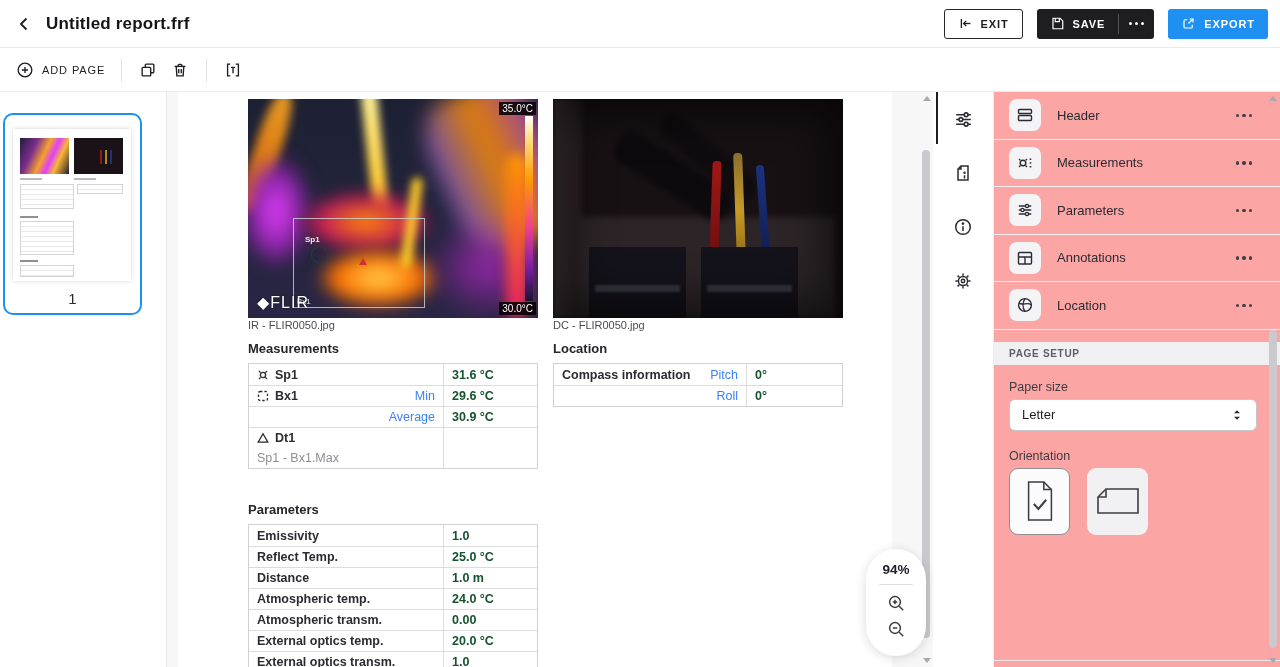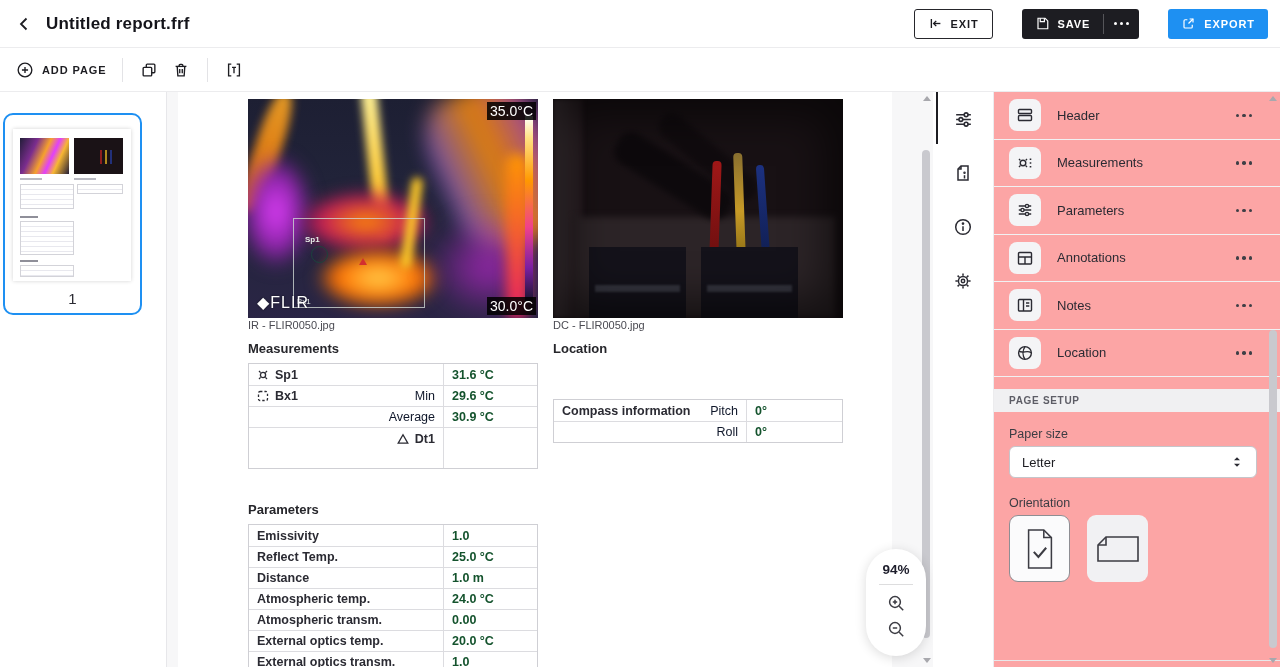"EXIT" .topbar-actions { gap: 29px -> 14px }
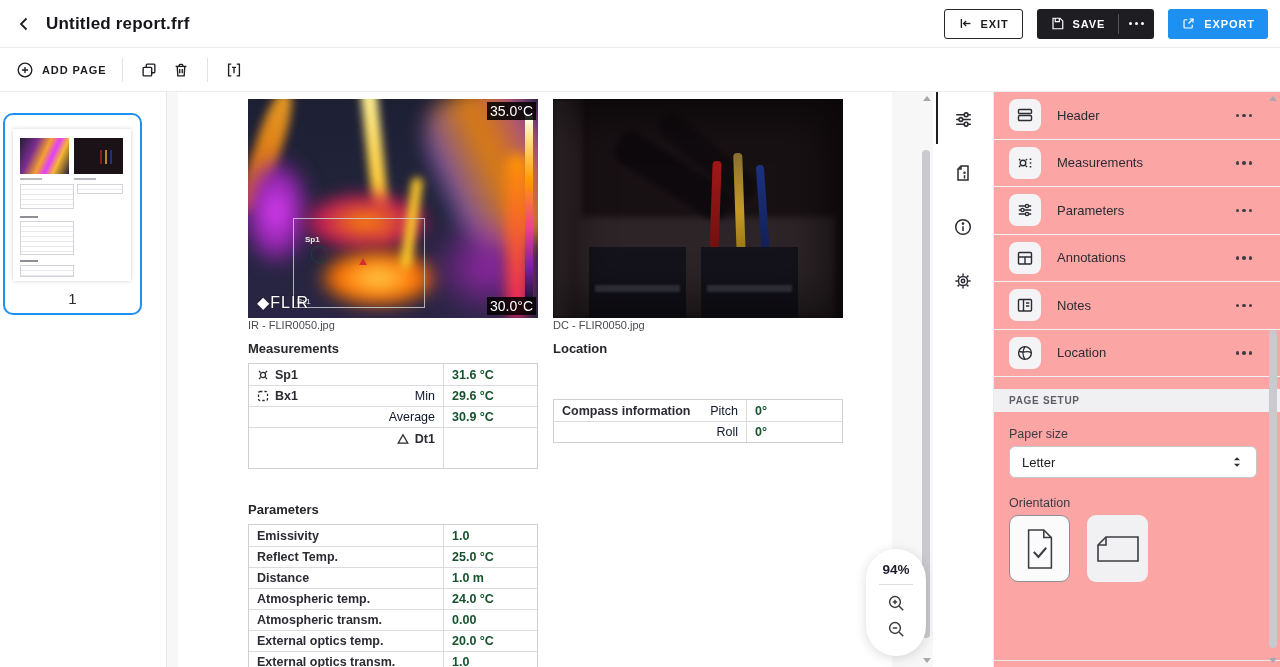"ADD PAGE" .addpage-label { font-weight: 700 -> 400 }
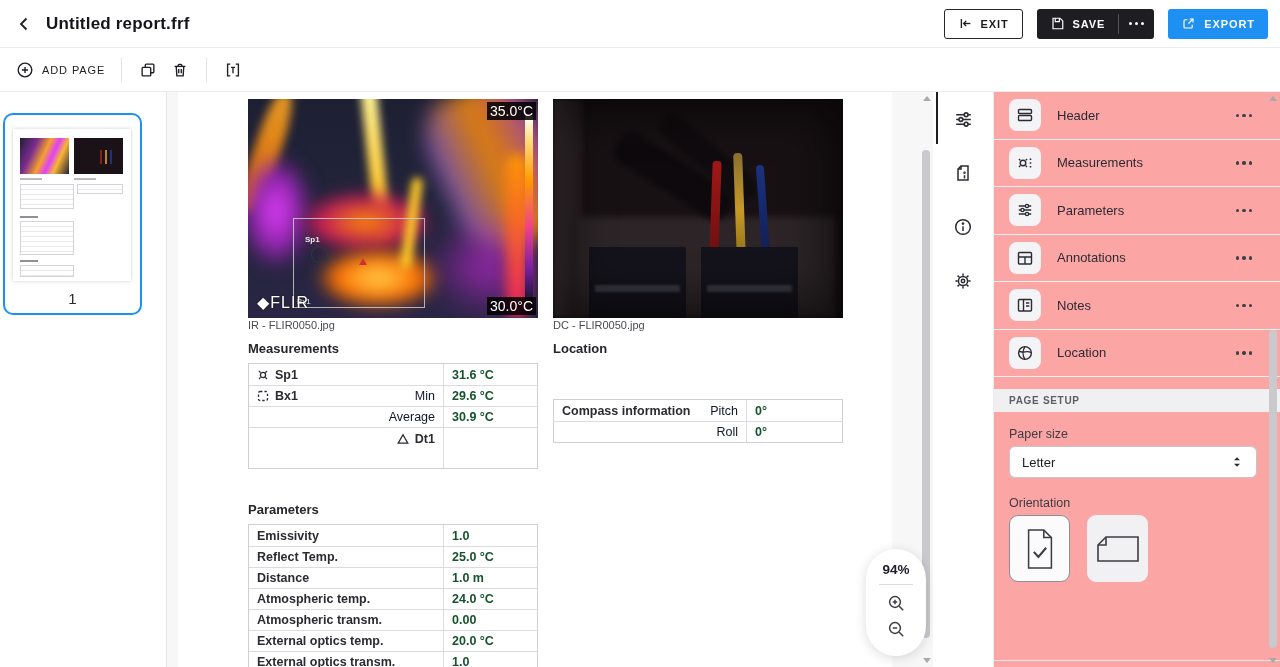"35.0°C" .ir-chip { font-size: 14px -> 10px }
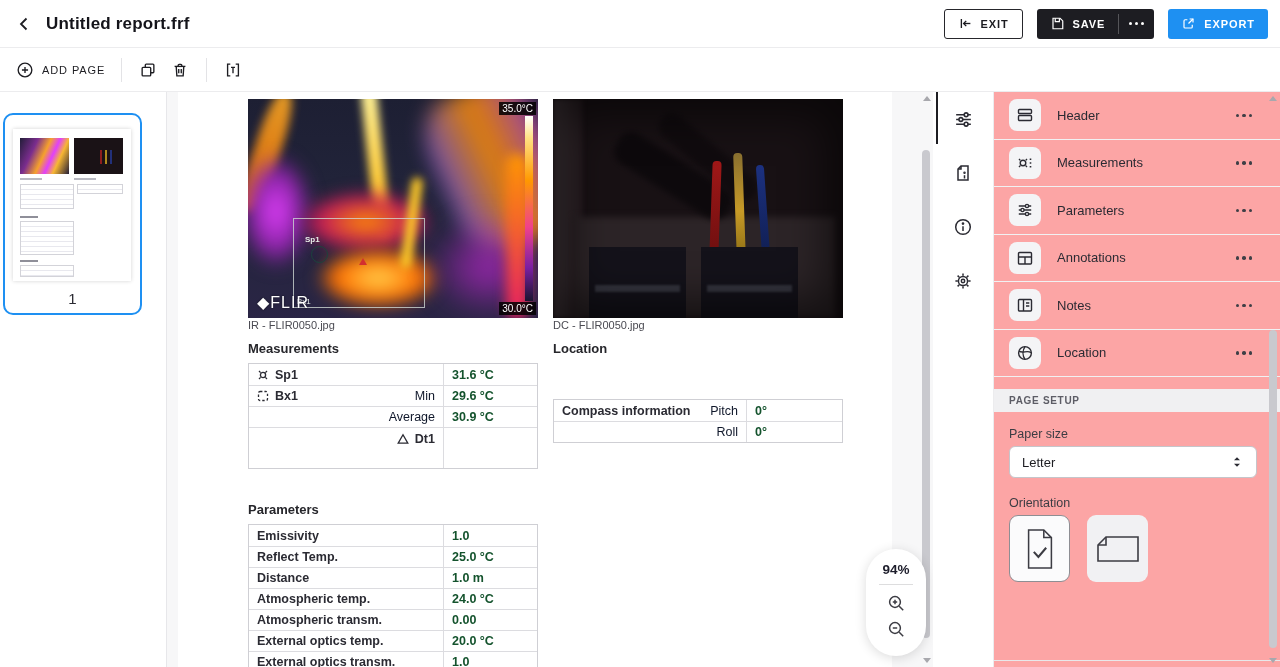"Notes" div.prow { html: <div> <div> <svg> <rect></rect> <path></path> <path></path> </svg> </div> <div>Notes</div> <div> <i></i> <i></i> <i></i> </div> </div> -> none }
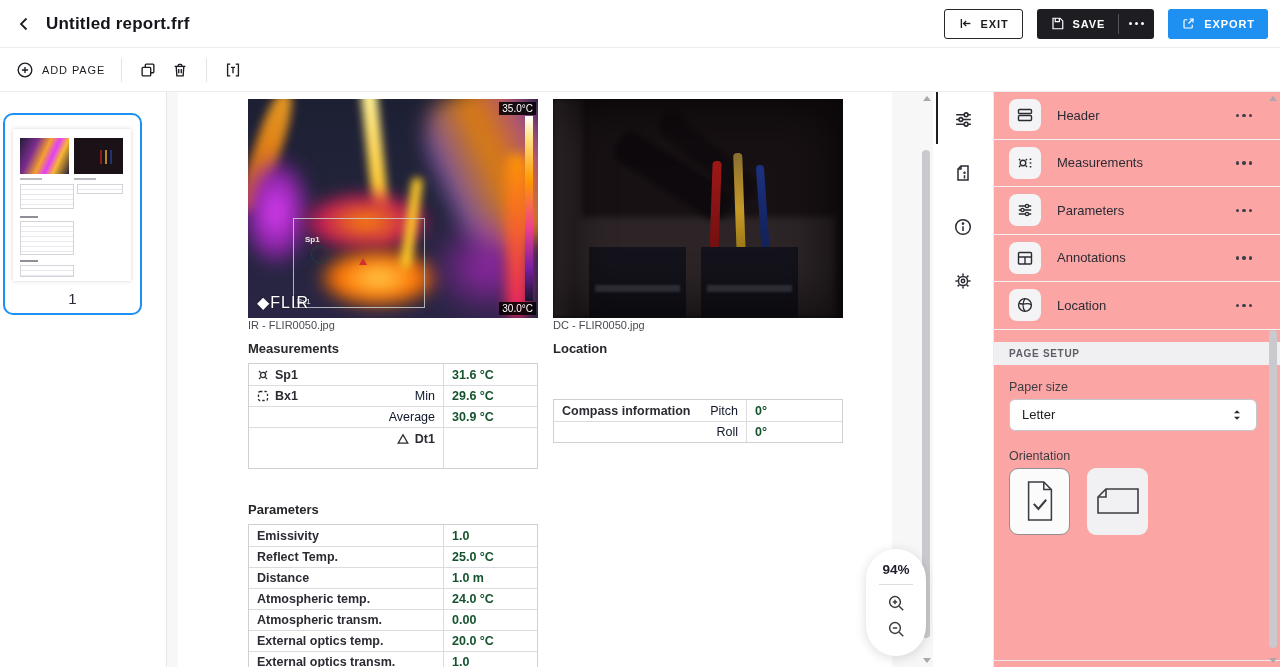"Compass information" div.dtable { margin-top: 36px -> none }
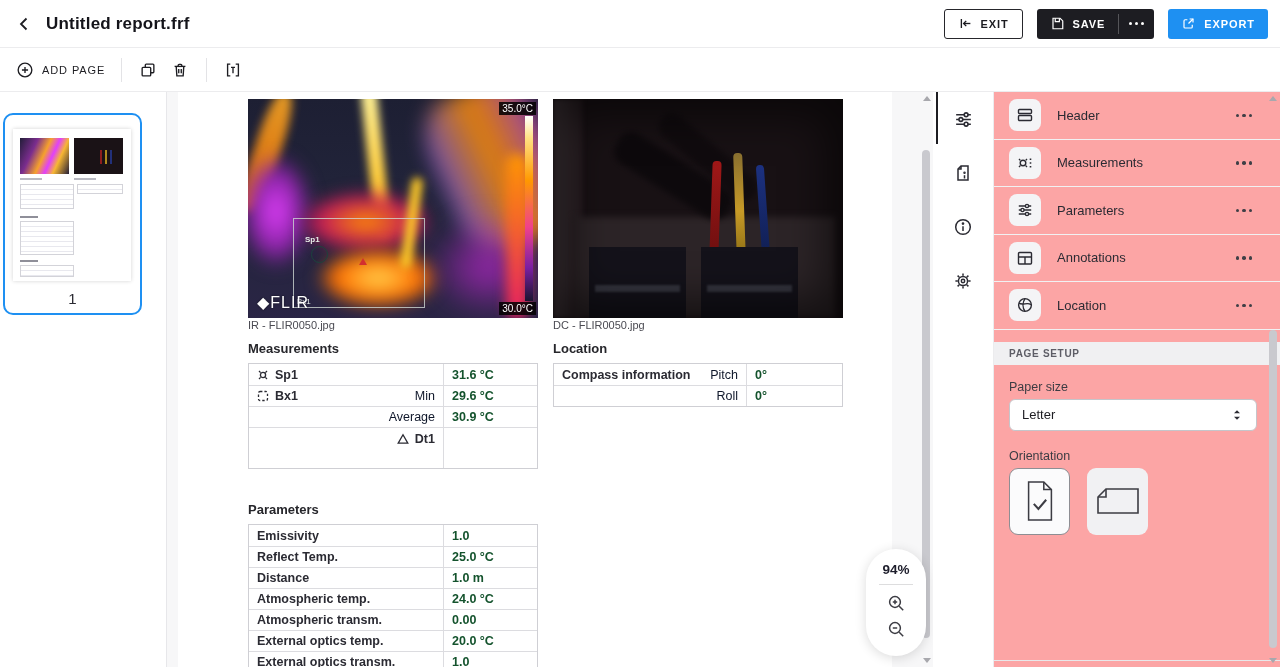"Pitch" .sub { color: #0f172a -> #3b82f6 }
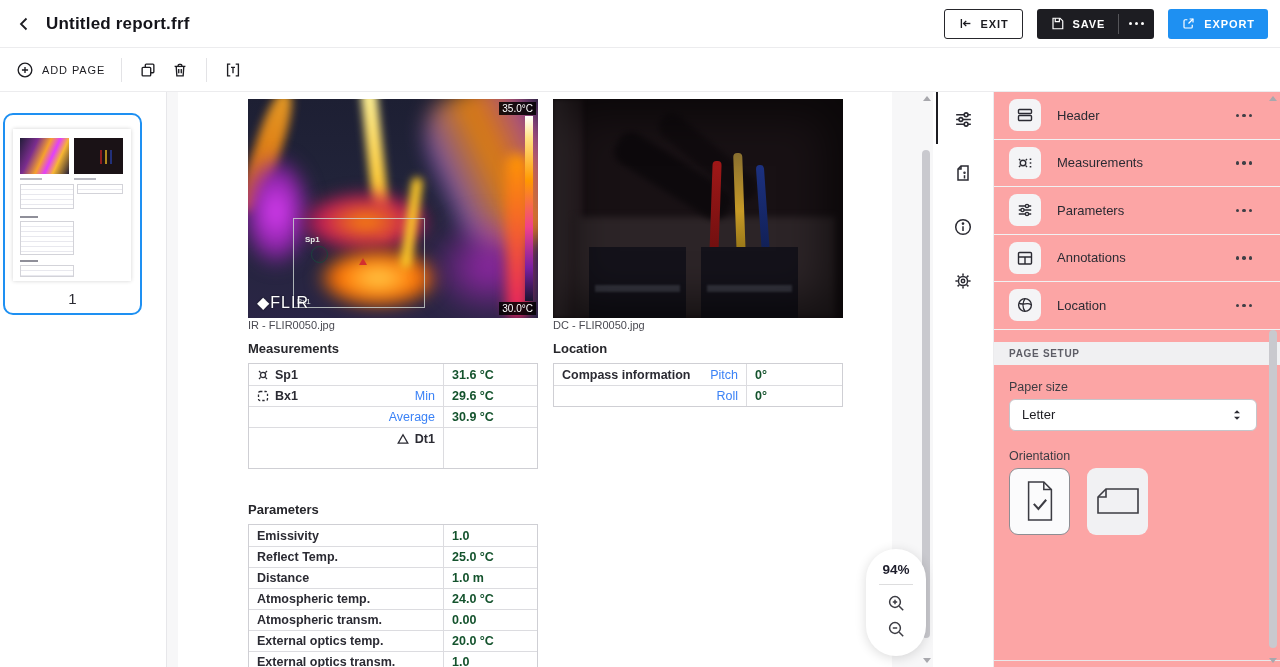"Dt1" .drow-tall .c1 { align-items: flex-end -> flex-start }
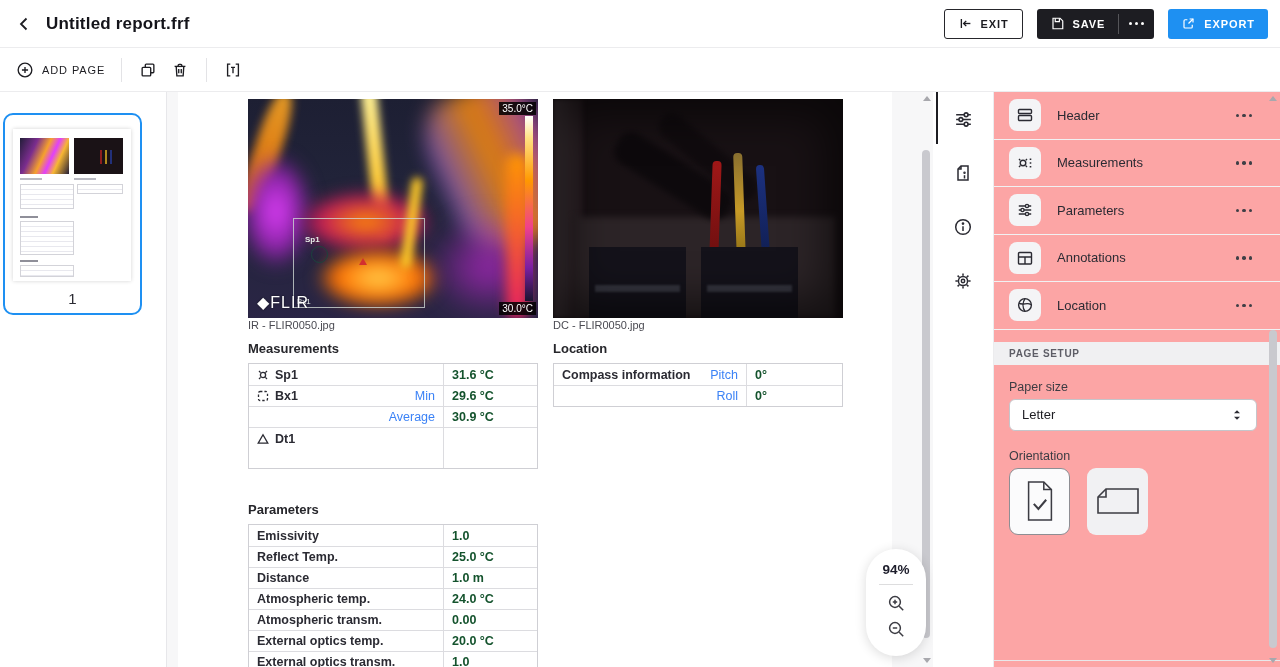"Sp1 - Bx1.Max" div.dt-formula { html: none -> <div>Sp1 - Bx1.Max</div> }
